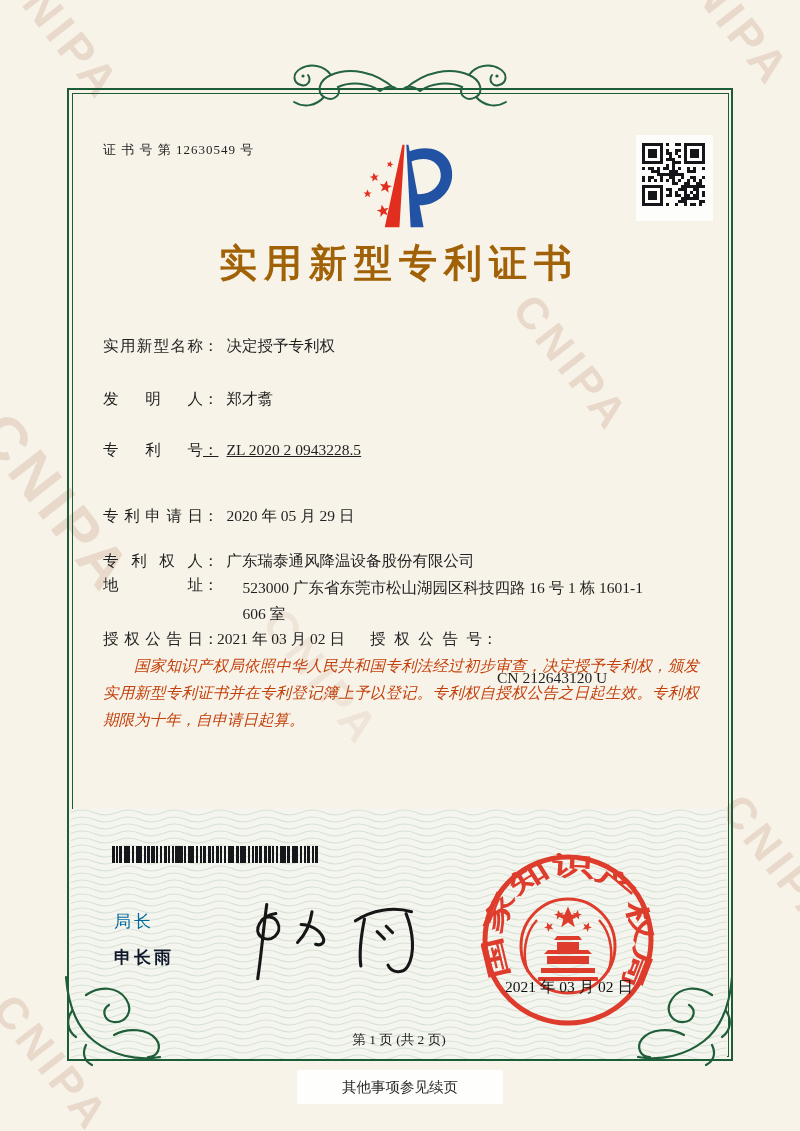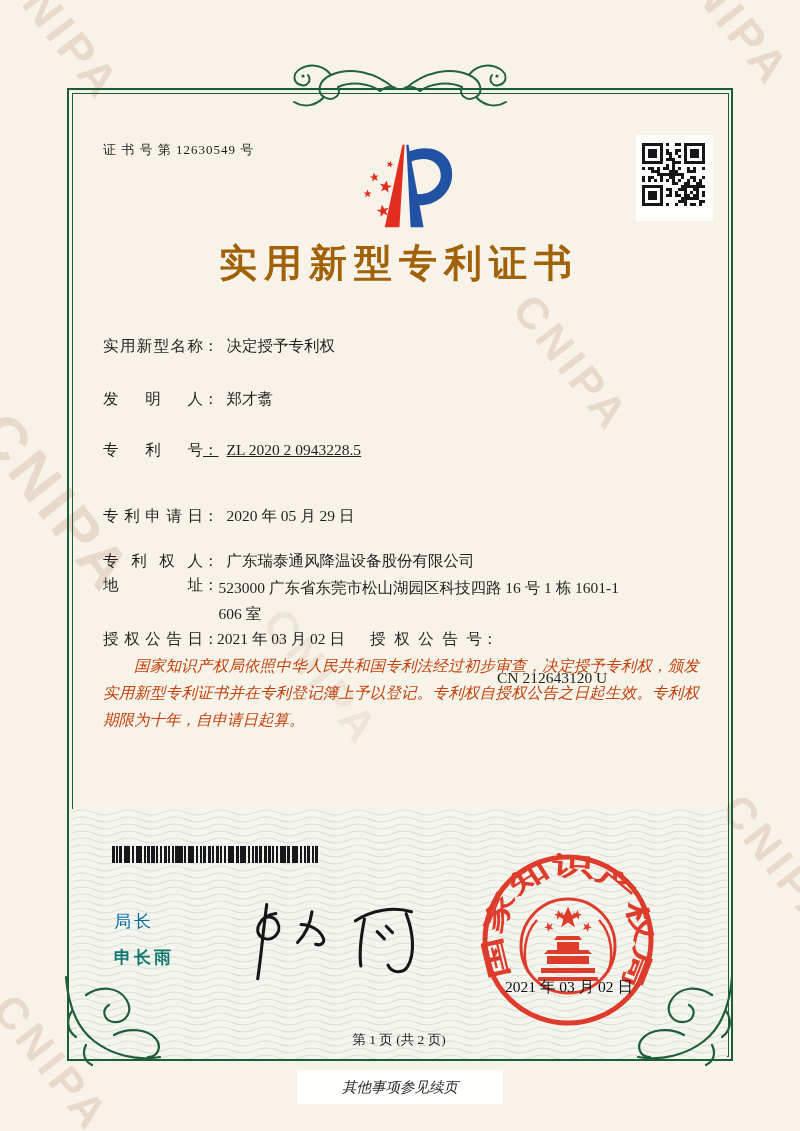"523000 广东省东莞市松山湖园区科技四路 16 号 1" .addr-lines { margin-left: 0 -> 24px }
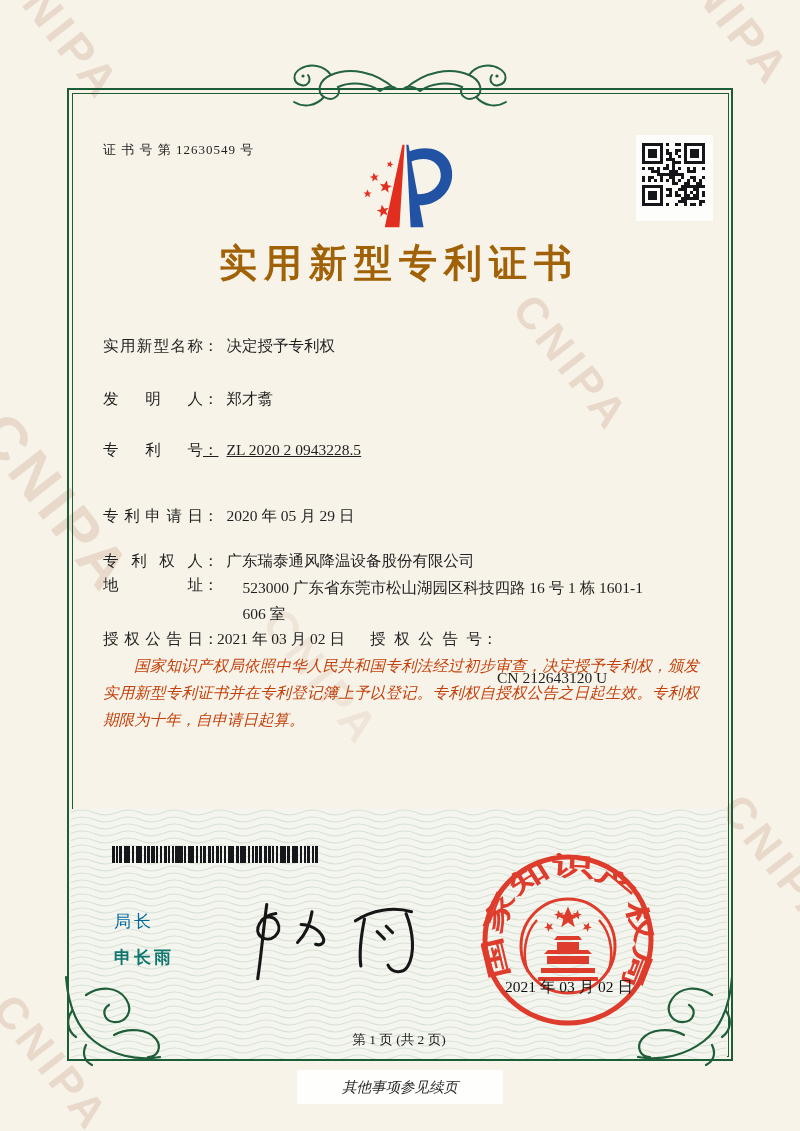"申长雨" .sig-name { color: #0f766e -> #0f172a }
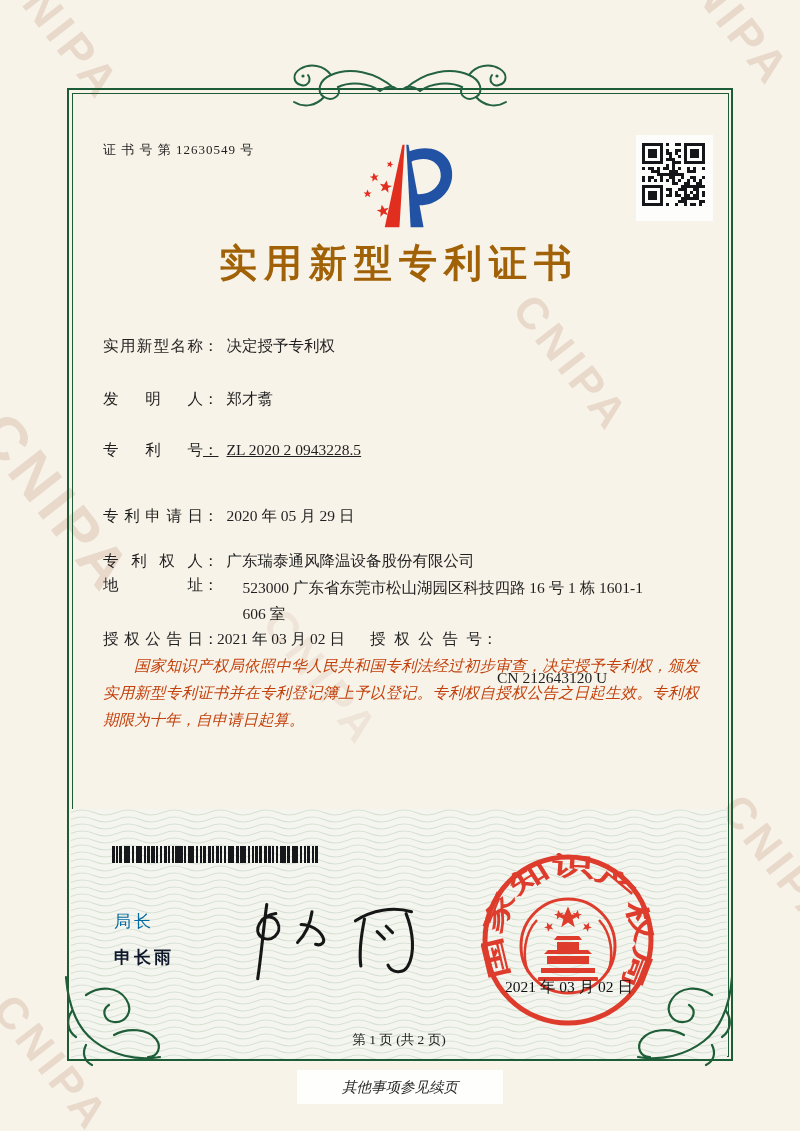"其他事项参见续页" .continuation { font-style: italic -> none }
